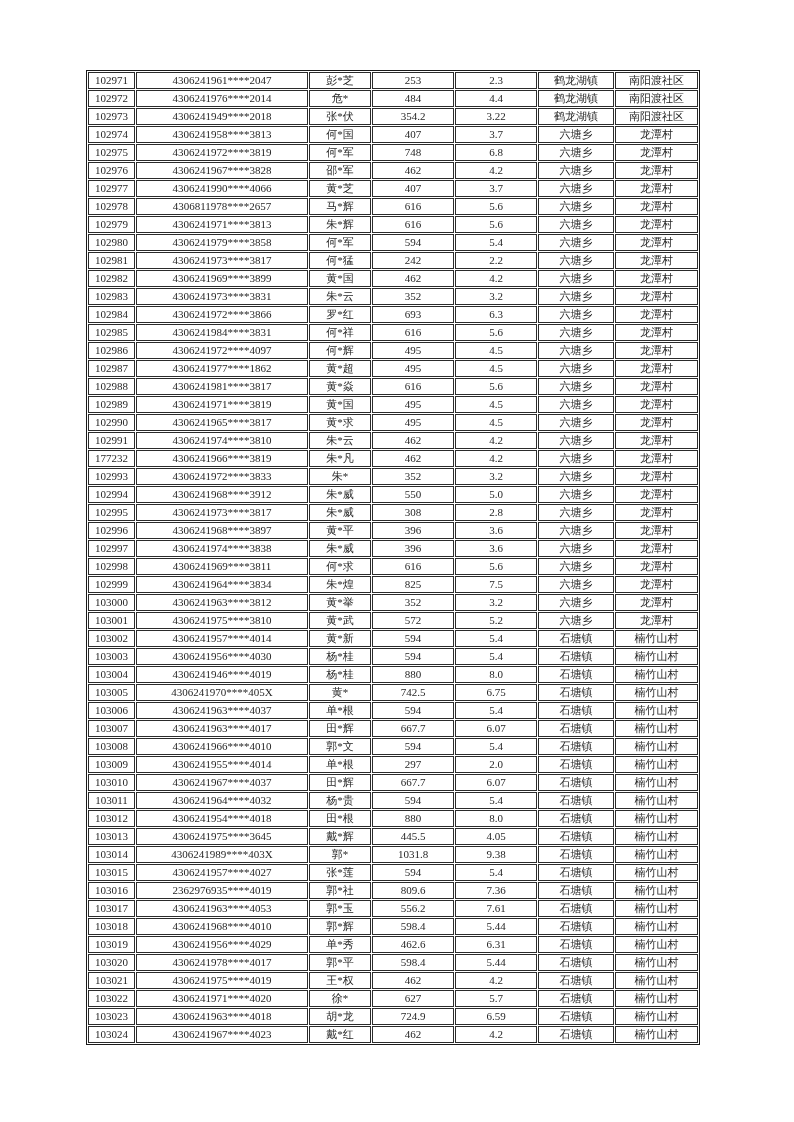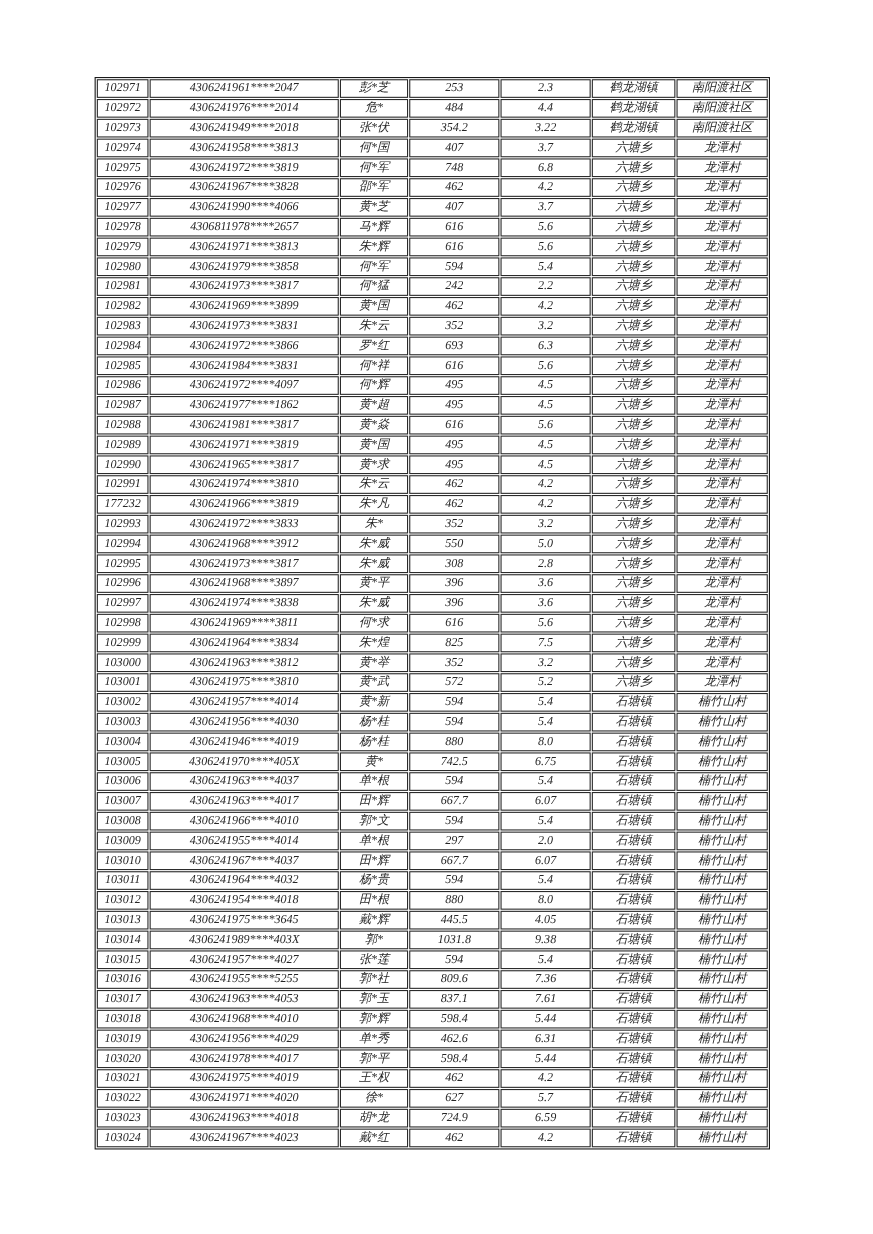"102971" table.data-table { font-style: italic -> none }
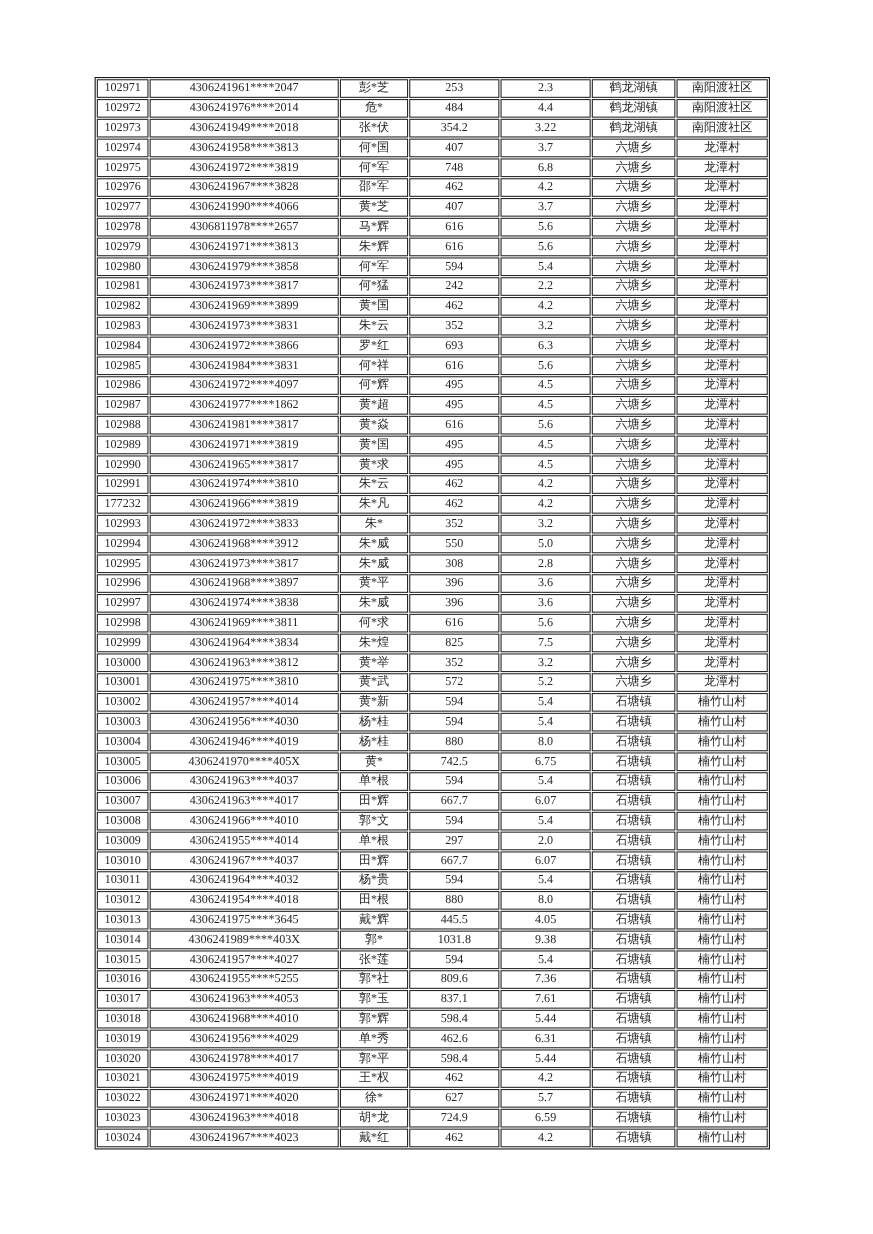"4306241955****5255" td { text: 4306241955****5255 -> 2362976935****4019 }
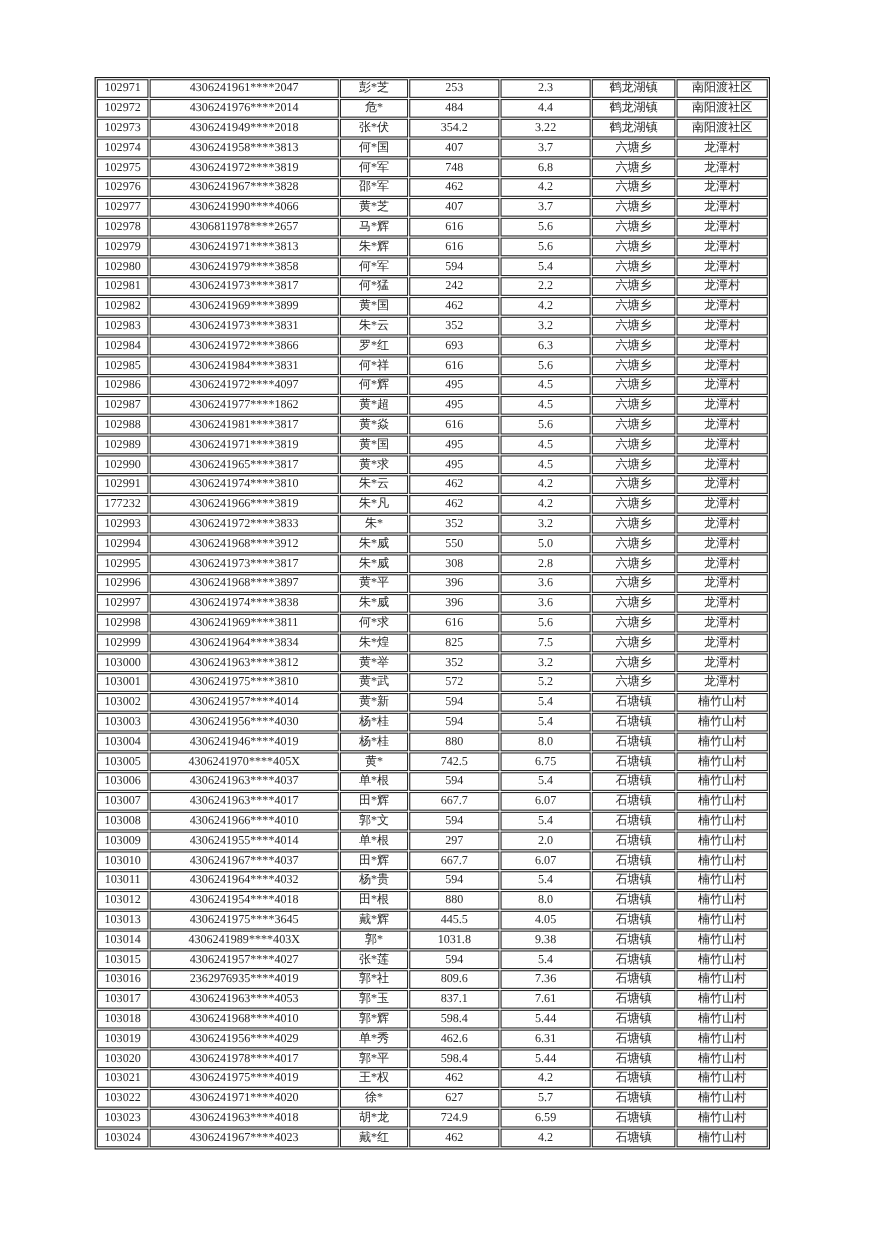"837.1" td { text: 837.1 -> 556.2 }
